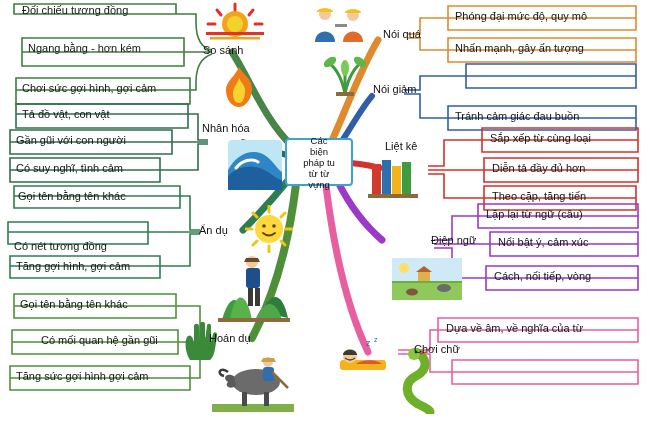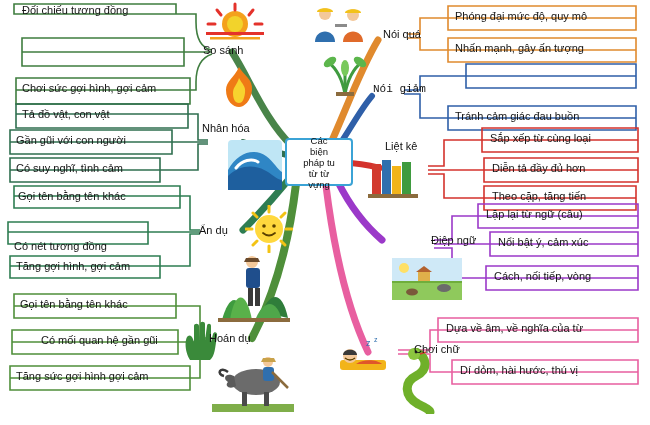"Ngang bằng - hơn kém" div.leaf { html: none -> <div>Ngang bằng - hơn kém</div> }
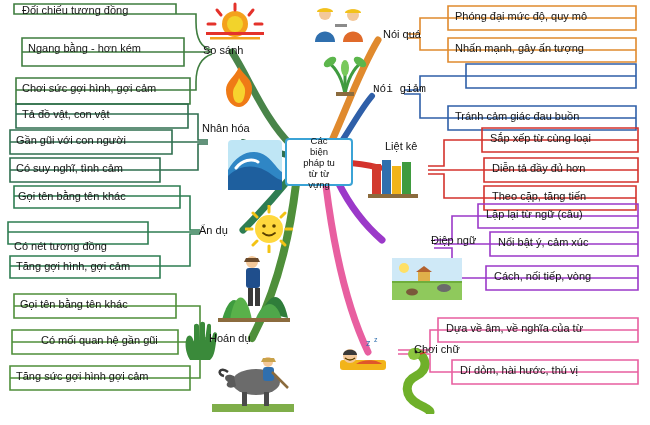"Nói giảm" div.branch-title { font-family: Liberation Mono, monospace -> none }
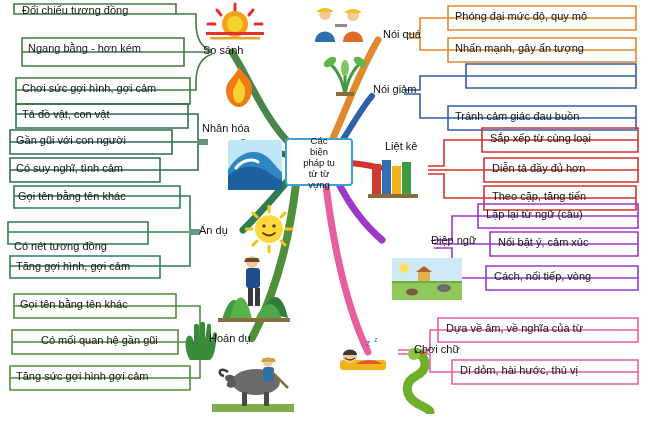"Dí dỏm, hài hước, thú" div.leaf { html: <div>Dí dỏm, hài hước, thú vị</div> -> none }
